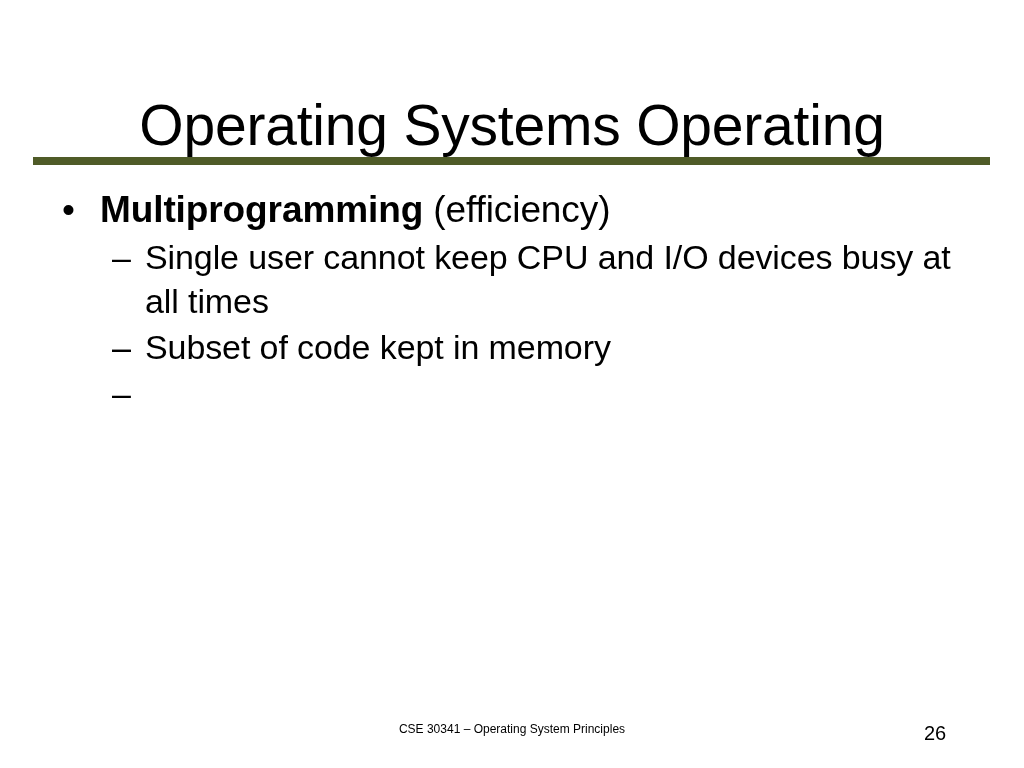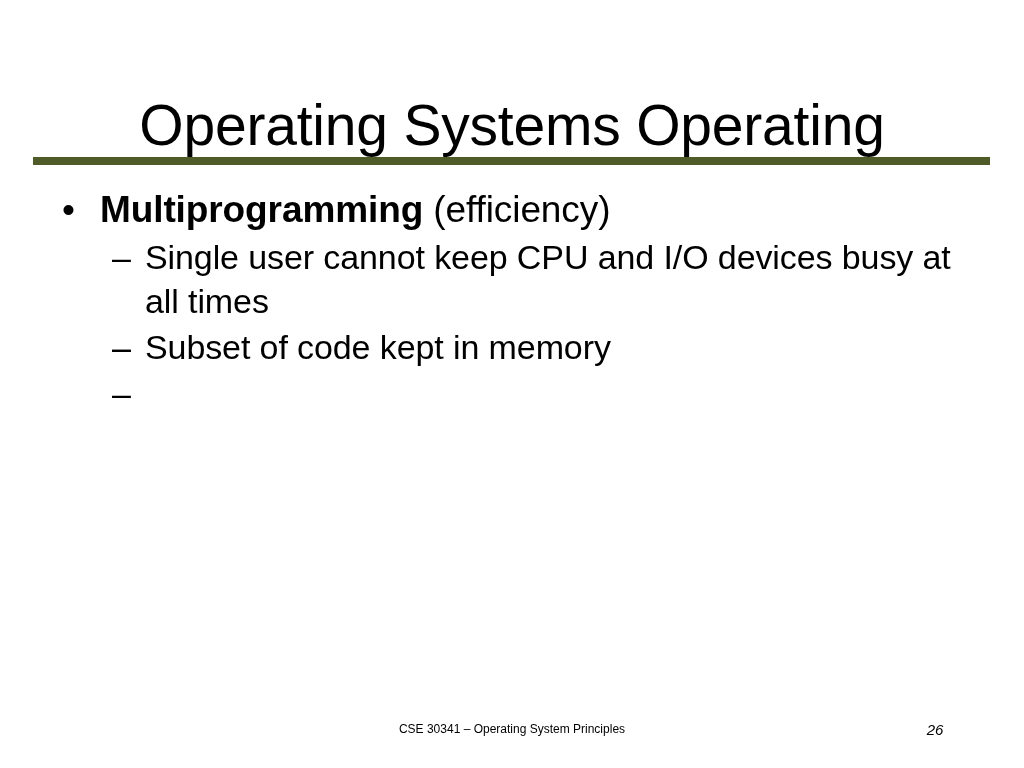"26" .page-number { font-size: 15px -> 20px; font-style: italic -> none }
